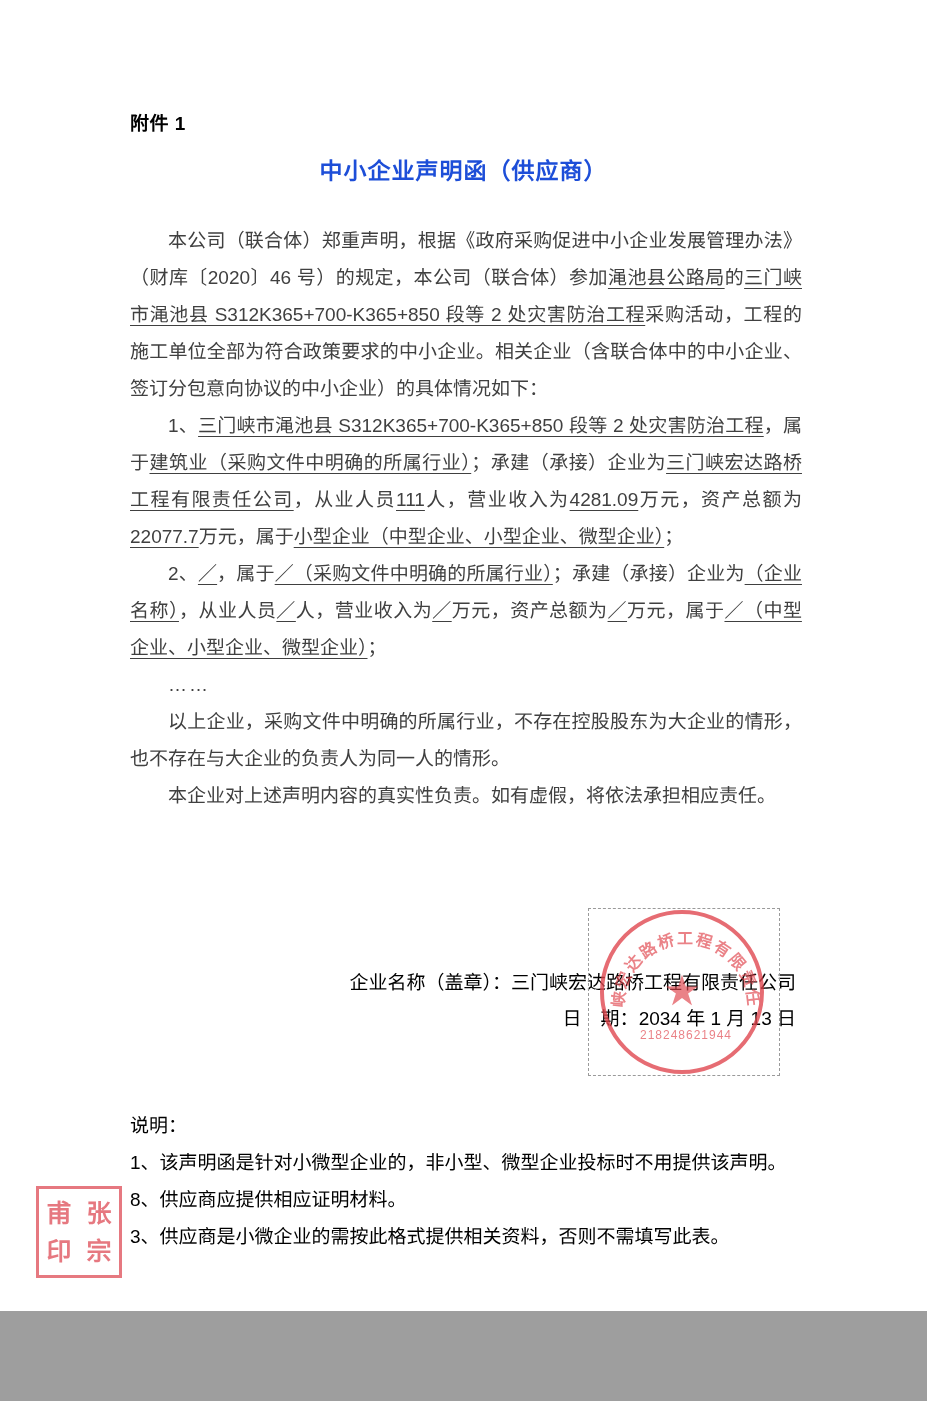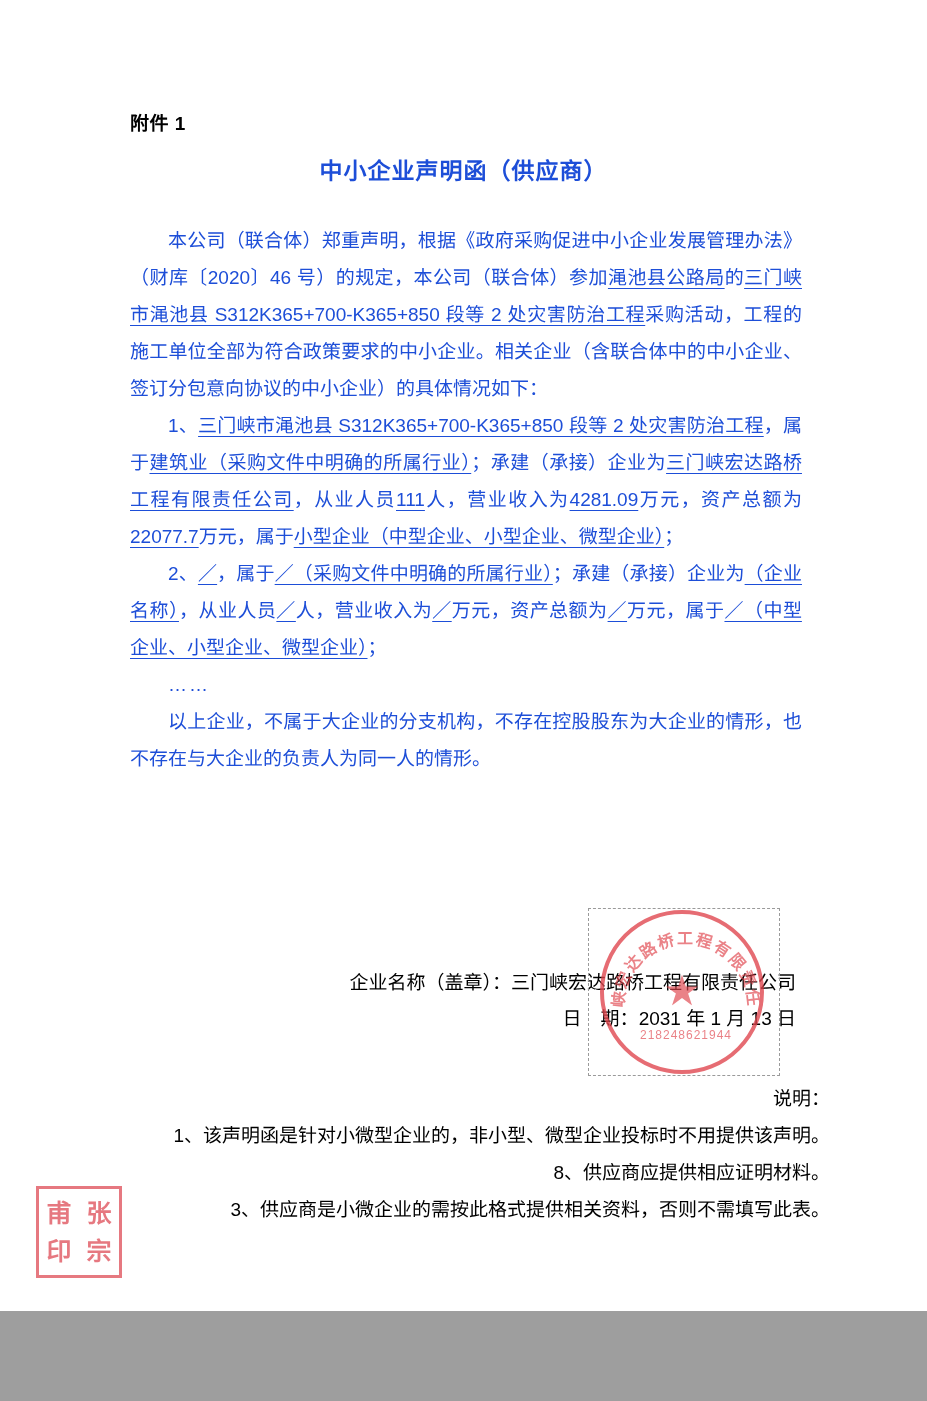"本公司（联合体）郑重声明，根据《政府采购促进中小企业发展管理办法》（财库〔202" .body-block { color: #1d4ed8 -> #404040 }
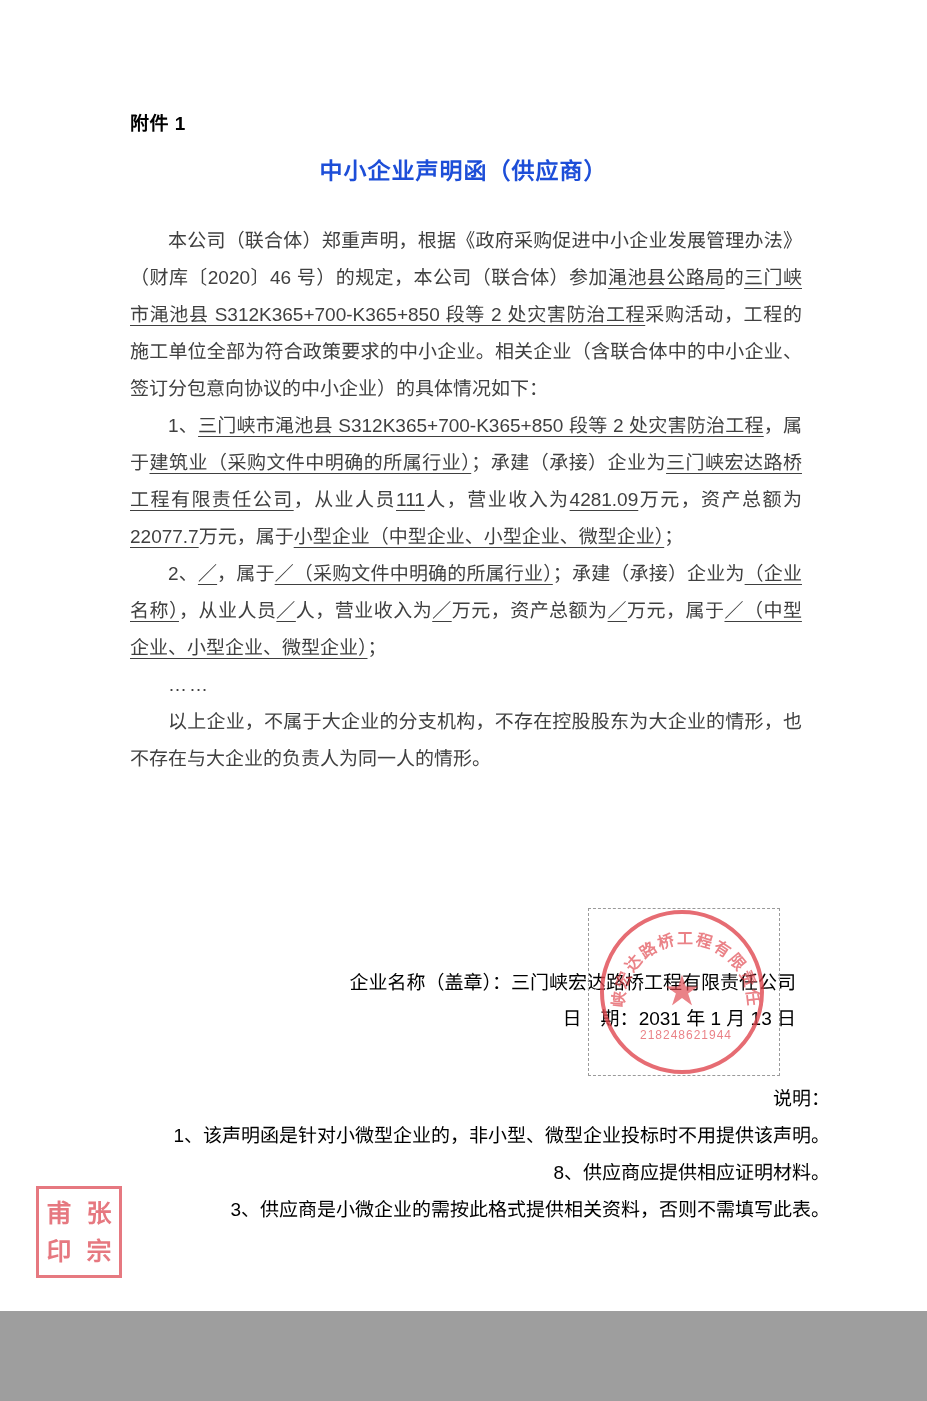"以上企业，不属于大企业的分支机构，不存在控股股东为大企业的情形，也不存在与大企业" p.para { text: 不属于大企业的分支机构 -> 采购文件中明确的所属行业 }
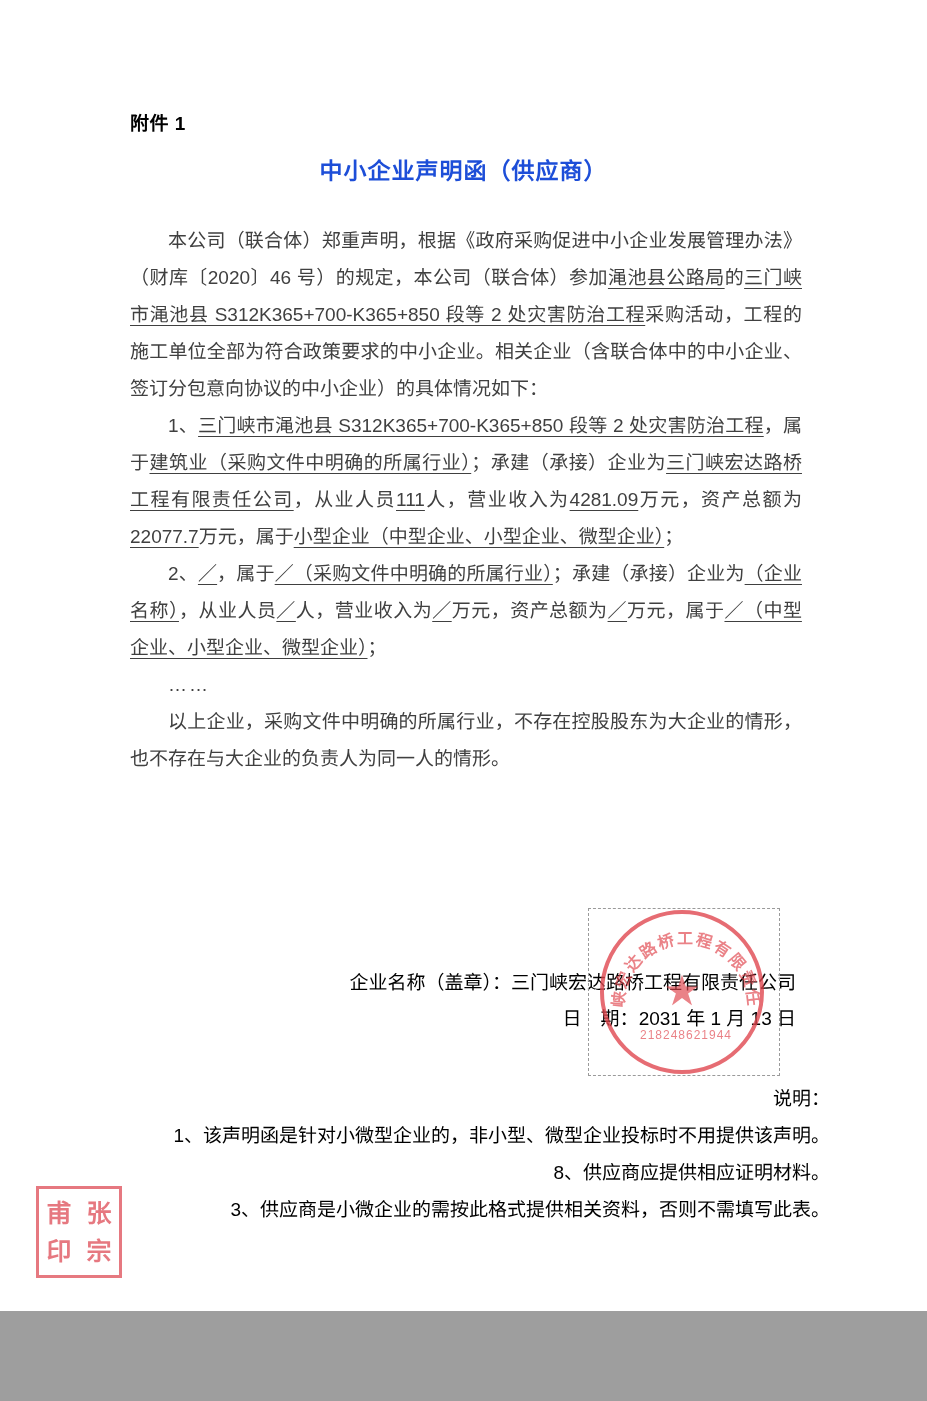"本企业对上述声明内容的真实性负责。如有虚假，将依法承担相应责任。" p.para { html: none -> <p>本企业对上述声明内容的真实性负责。如有虚假，将依法承担相应责任。</p> }
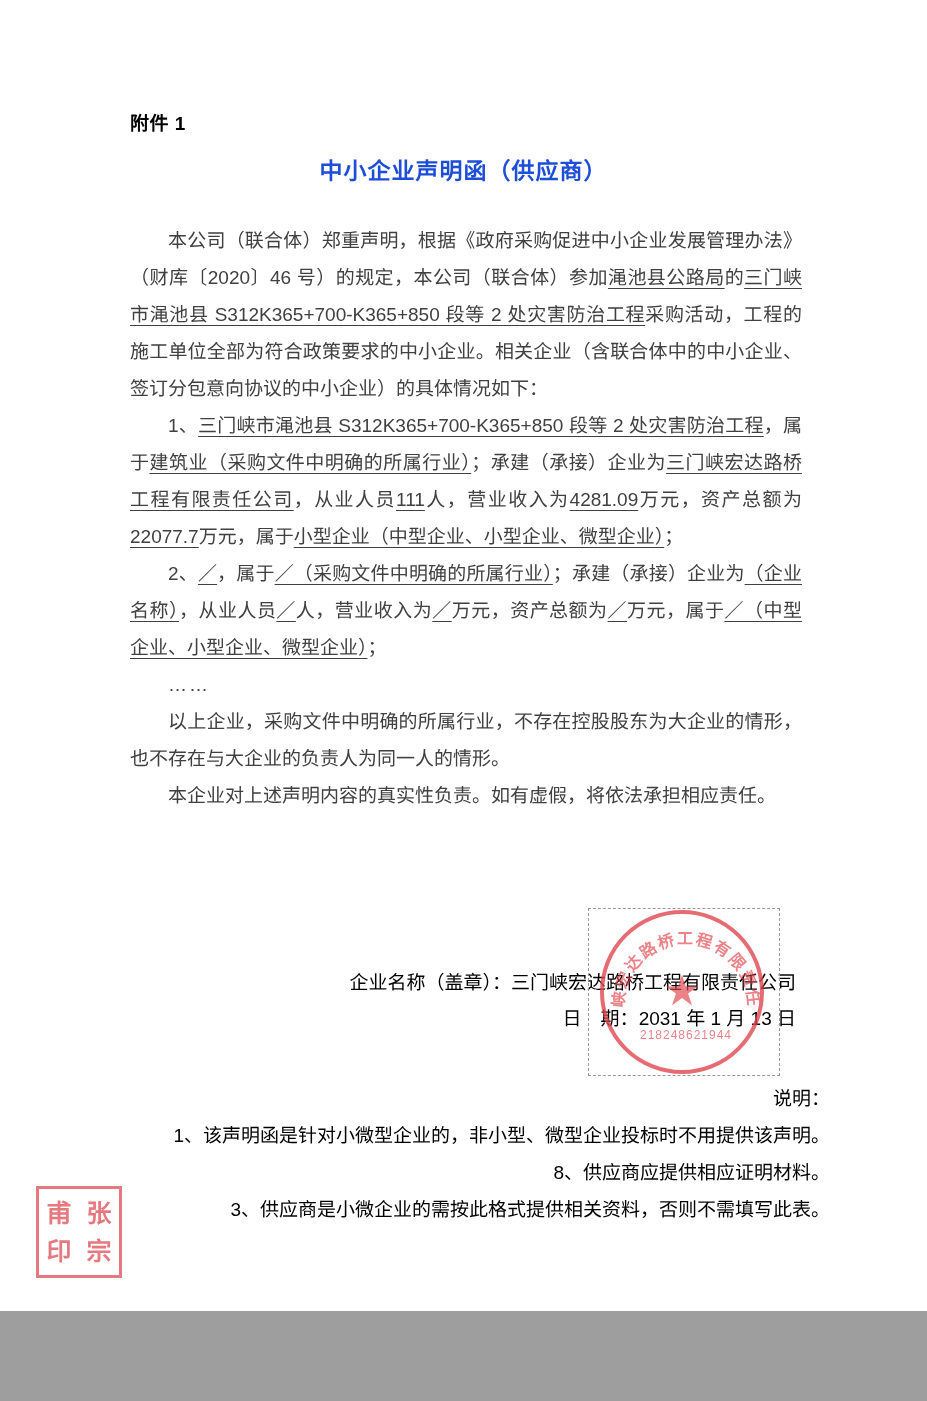"2031 年 1 月 13" span { text: 2031 -> 2034 }
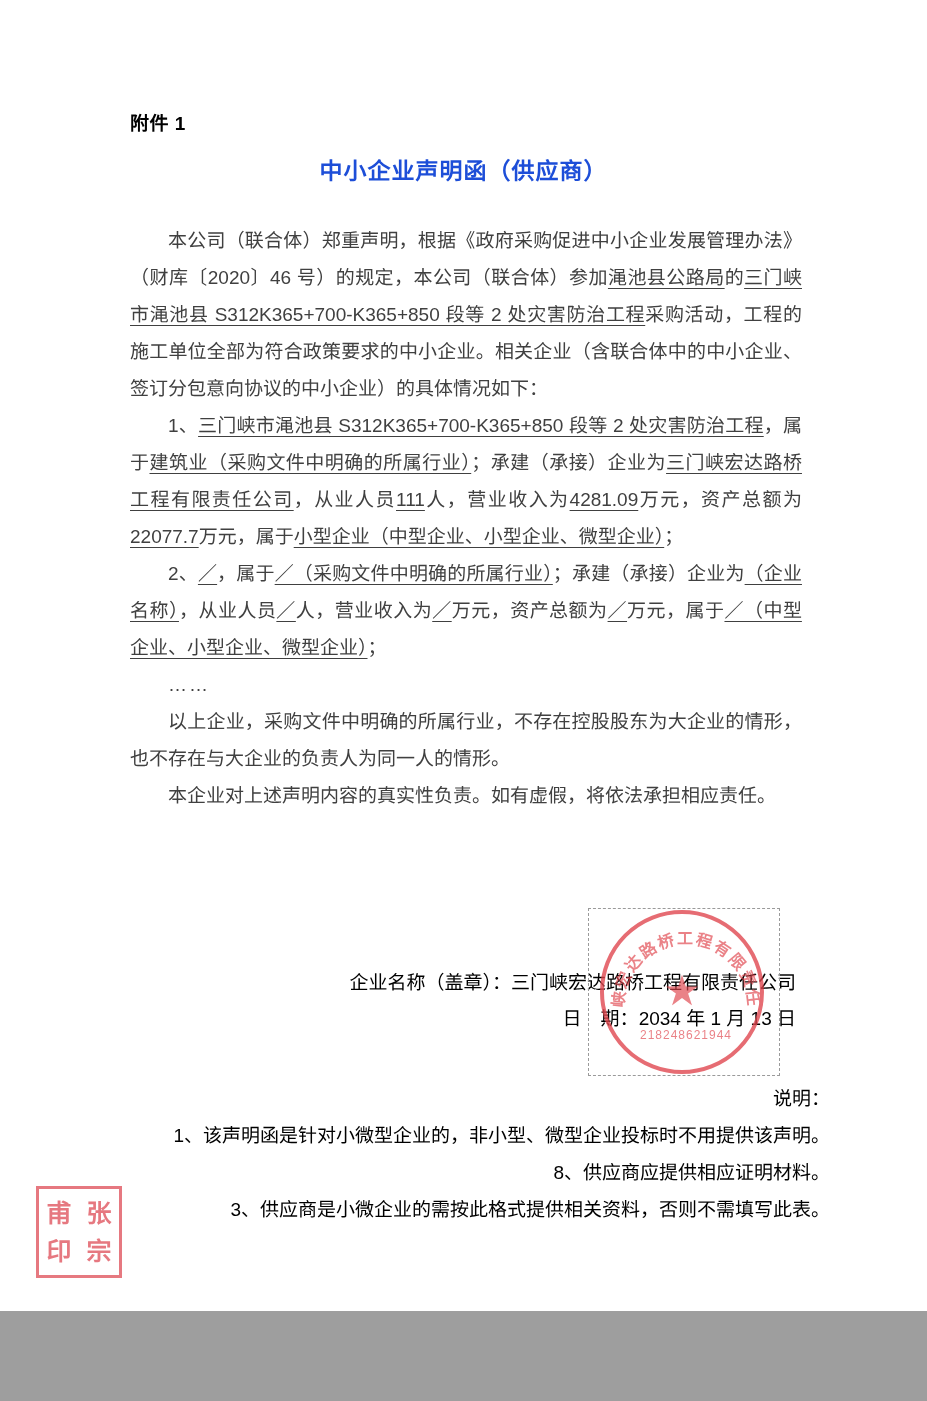"说明：" .notes { text-align: right -> none; top: 1080px -> 1107px }
